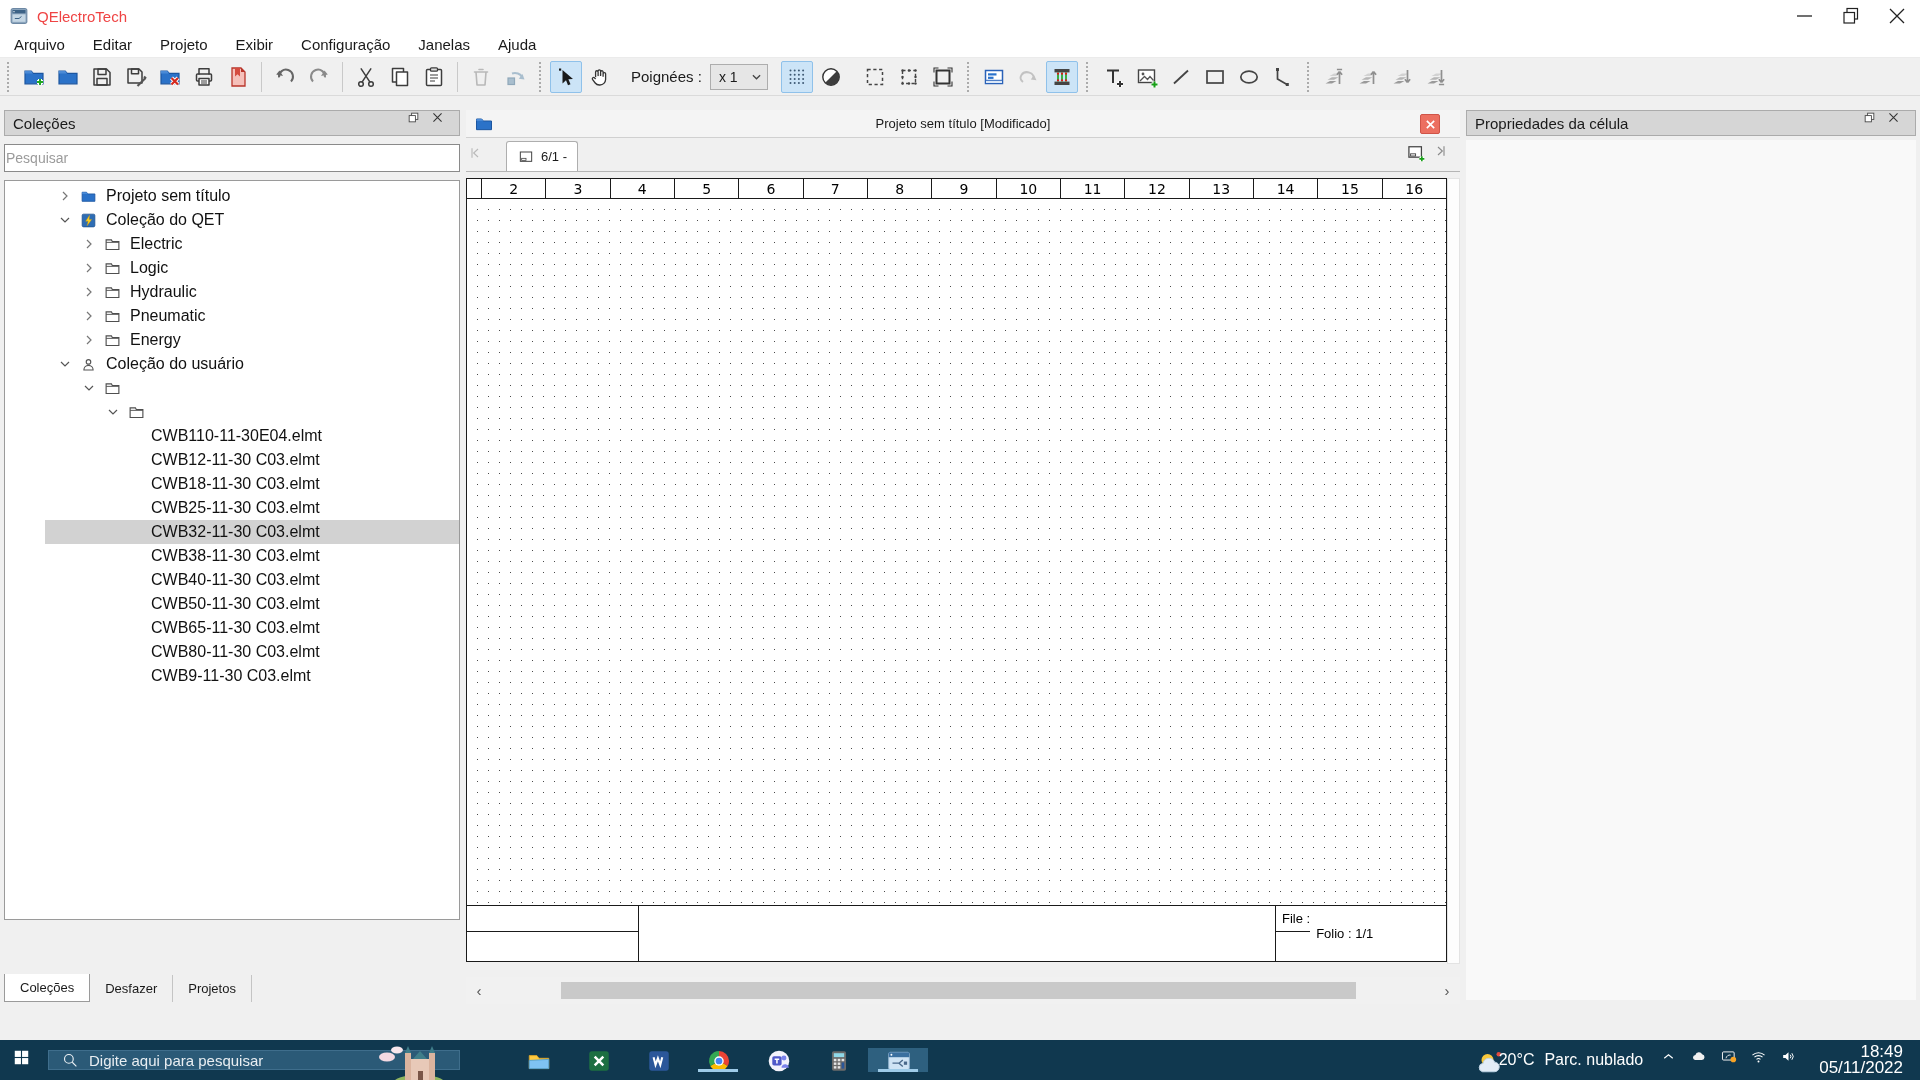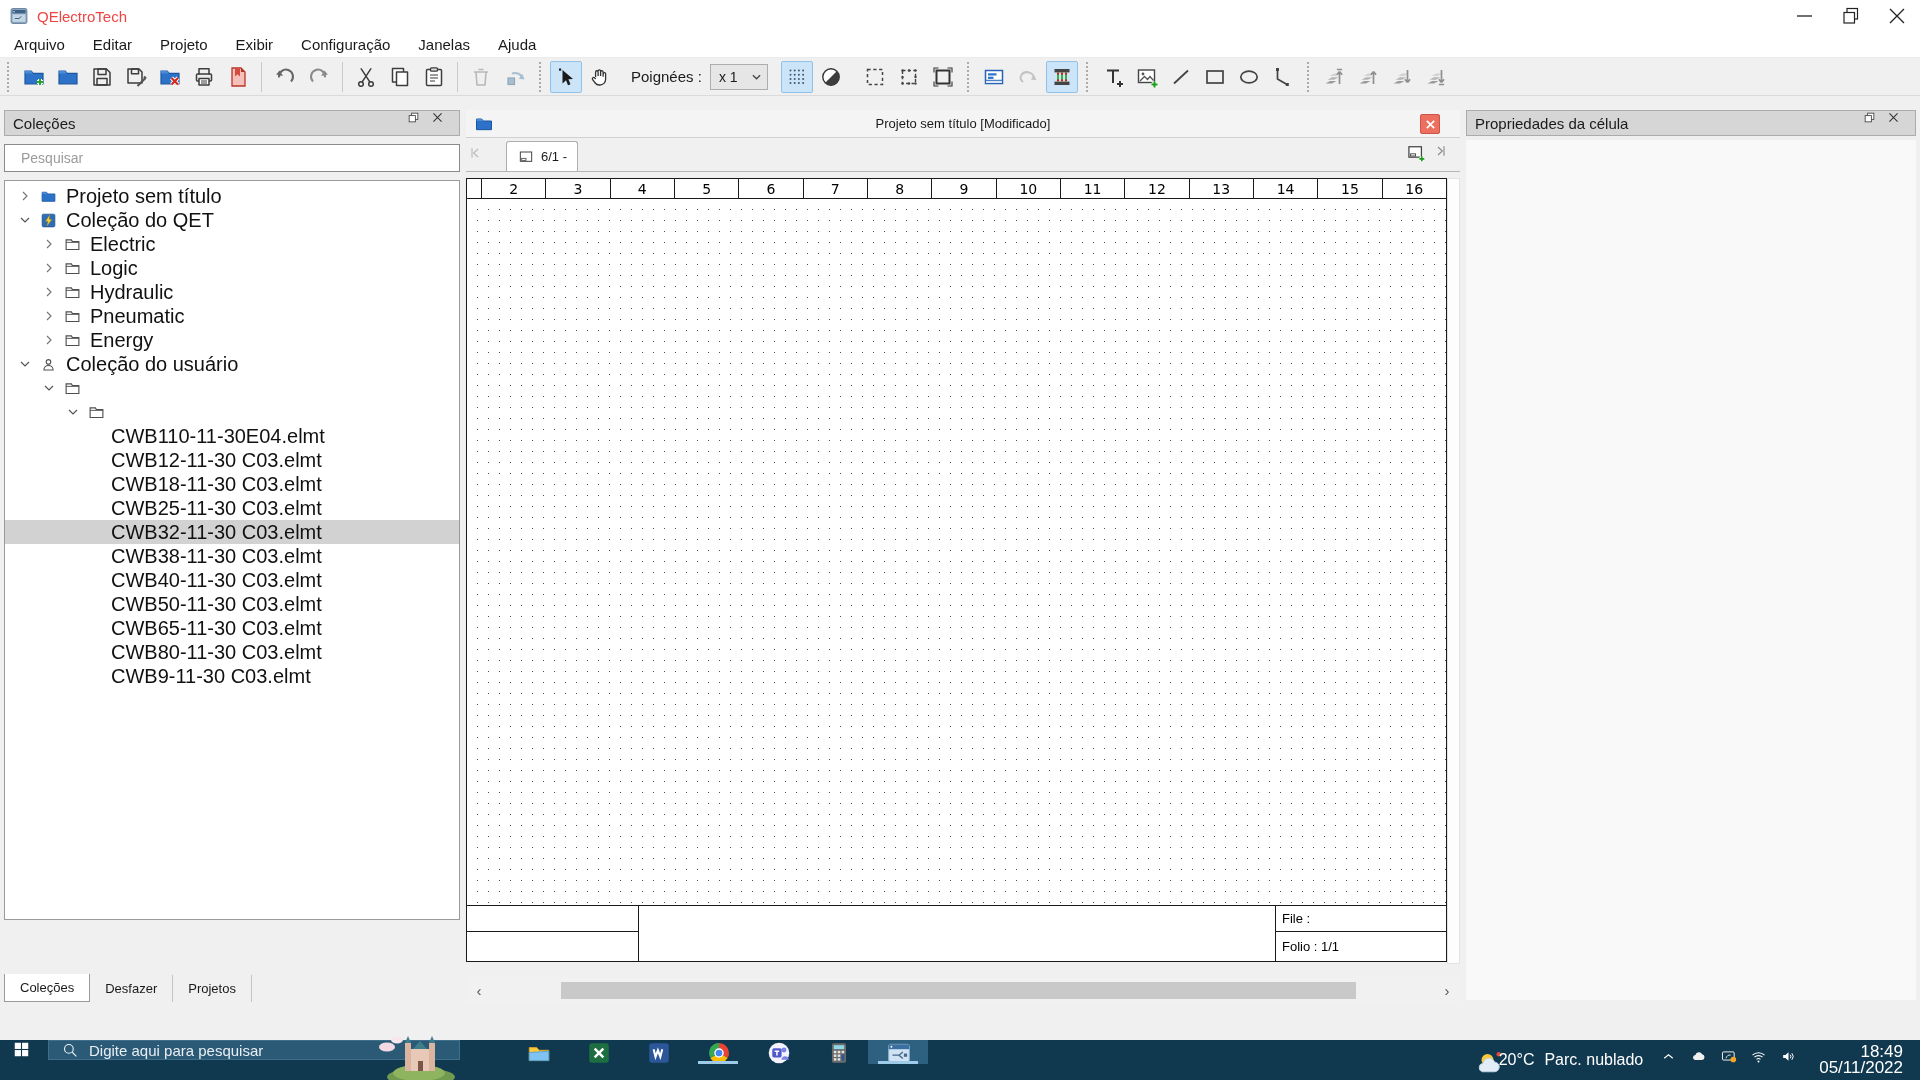"Pesquisar" .searchbox { padding: 0 16px -> 0 1px }
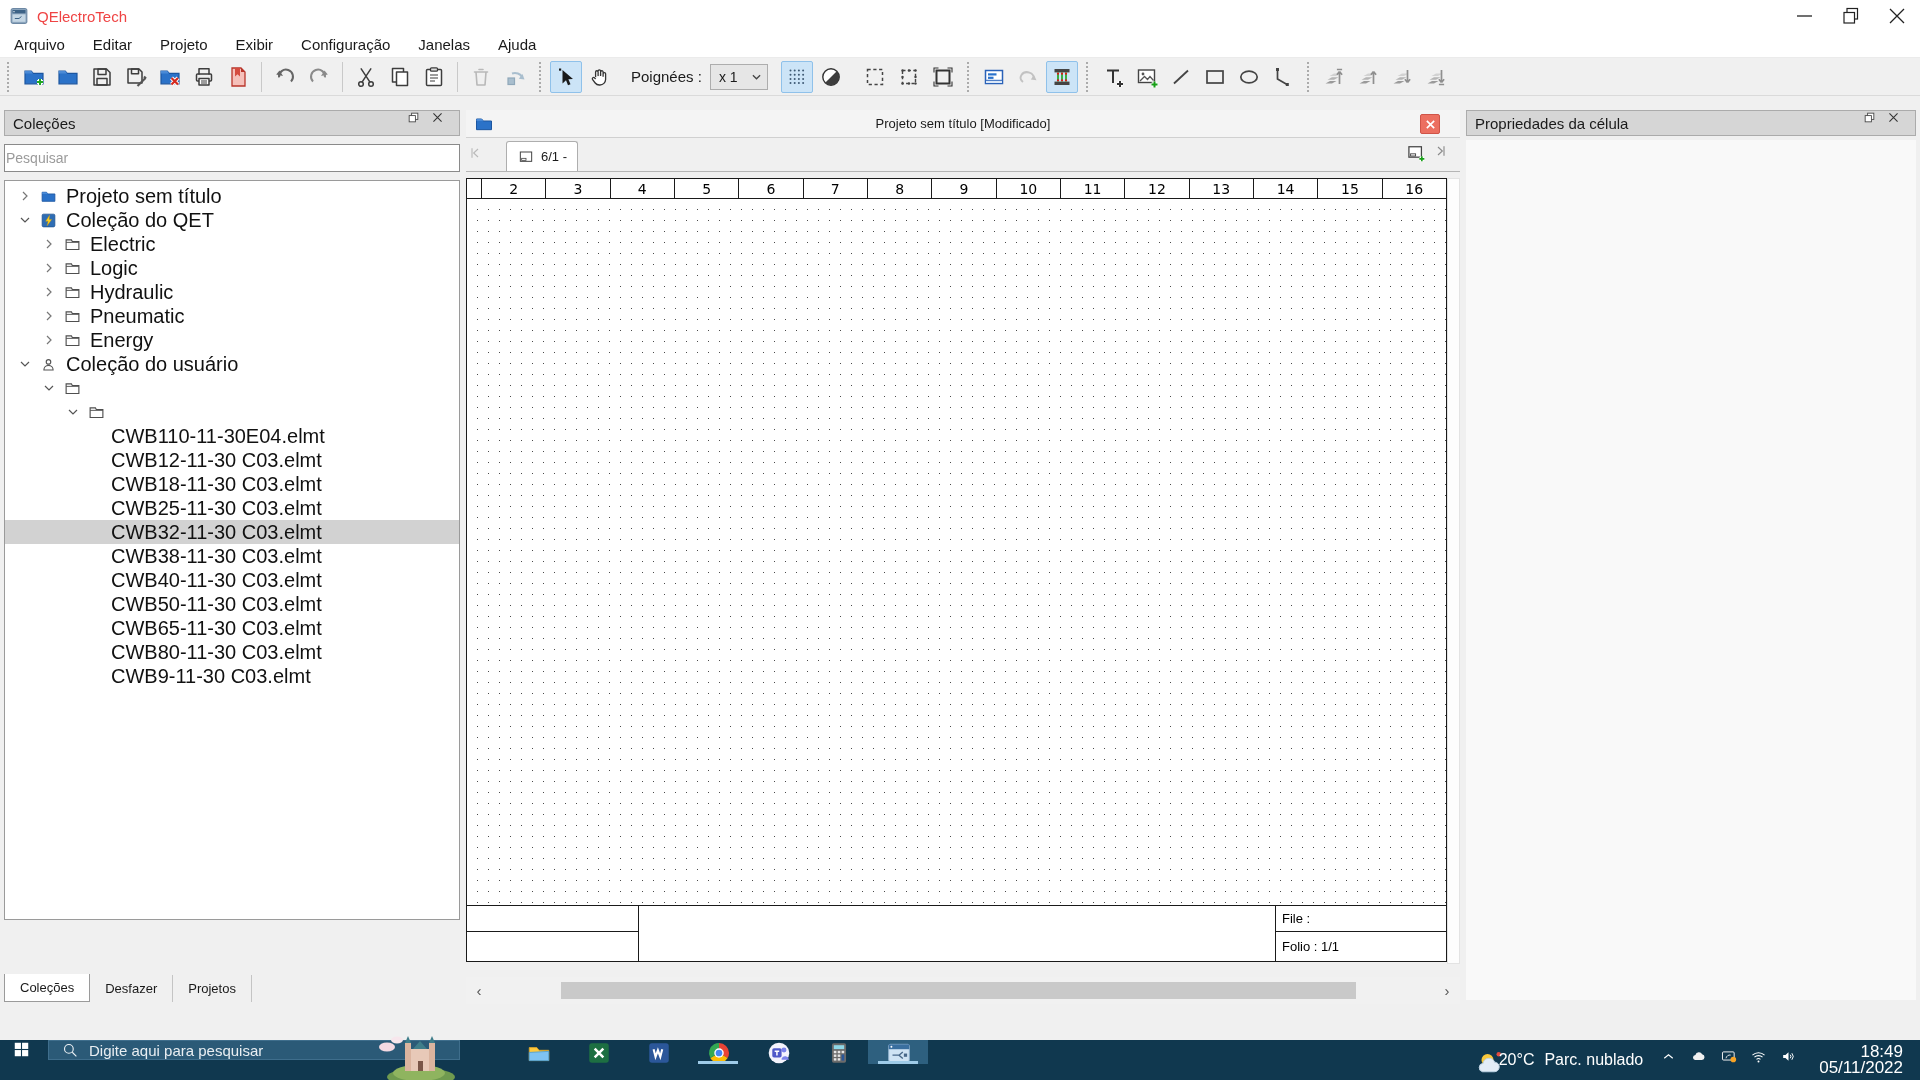"Projeto sem título" .trow { font-size: 20px -> 16px; margin-left: none -> 40px }
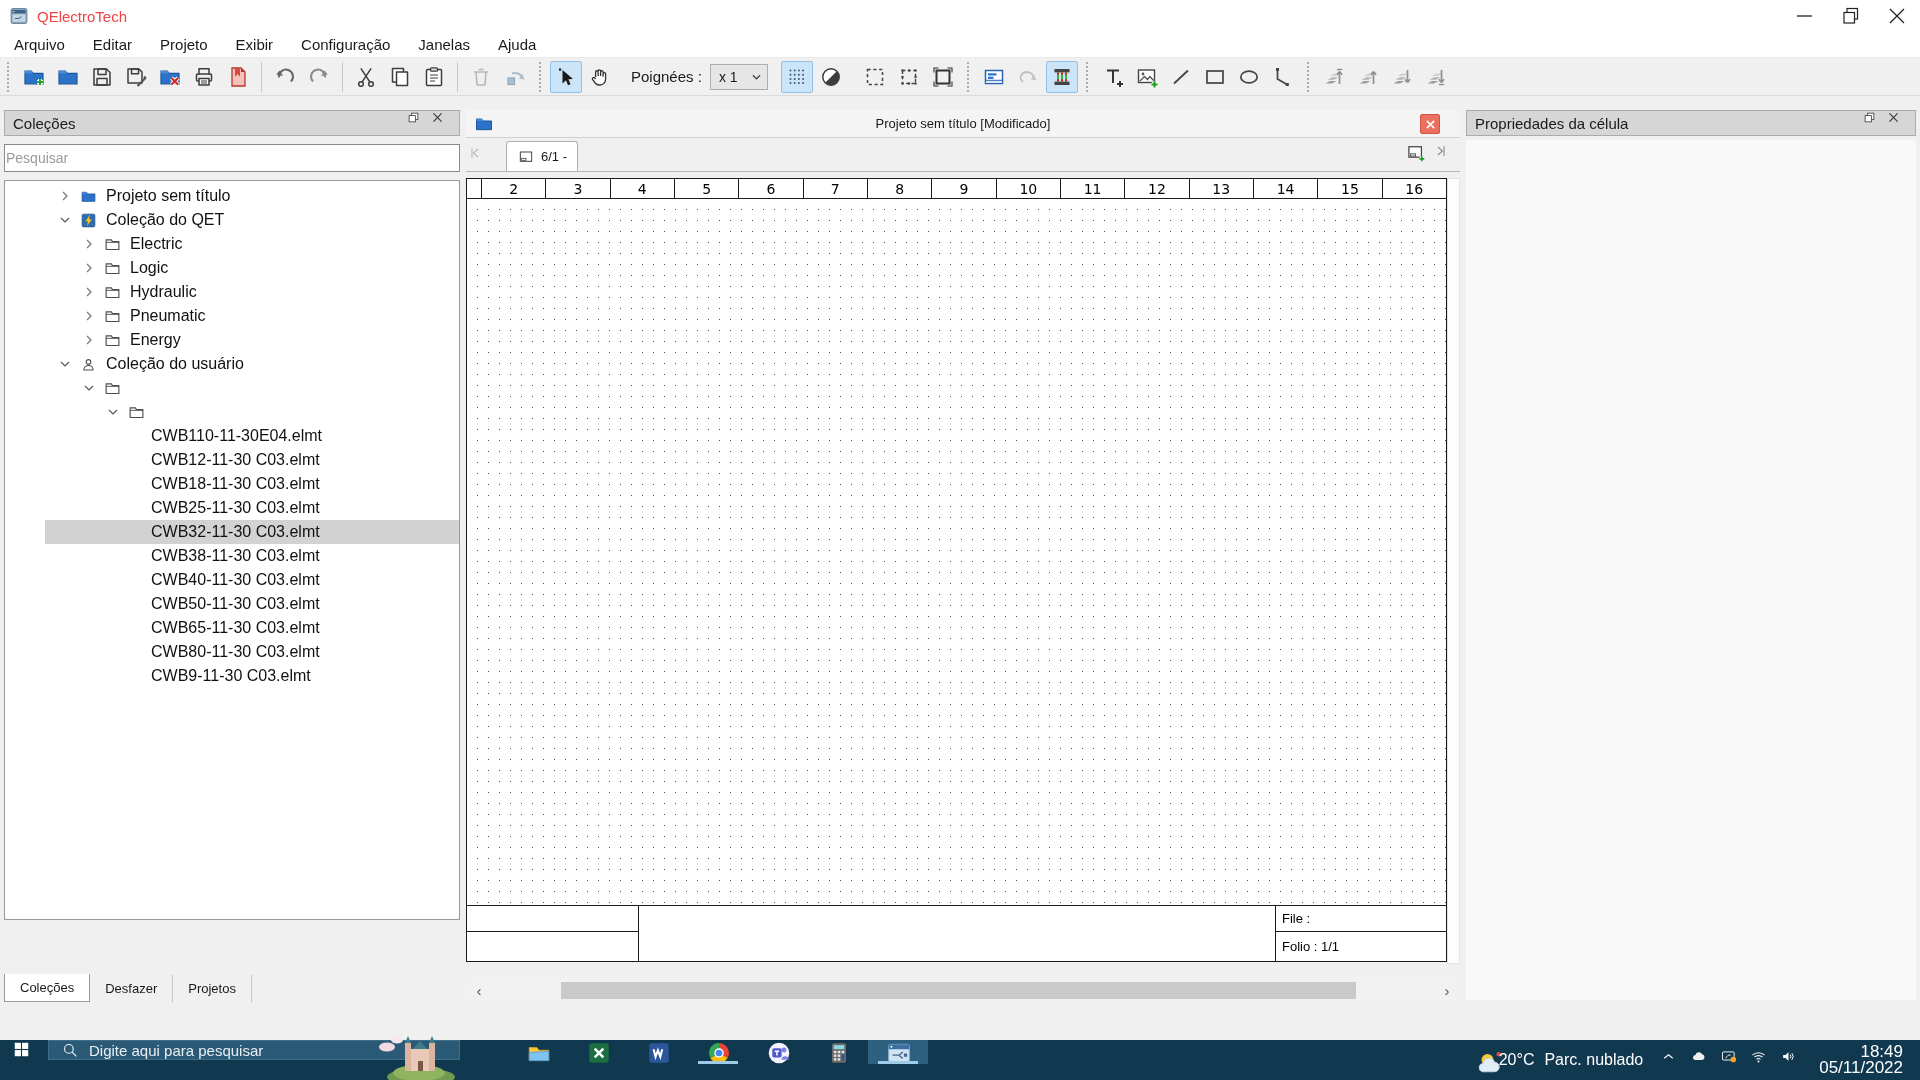"File :" .tb-c3 { flex-direction: column -> row }
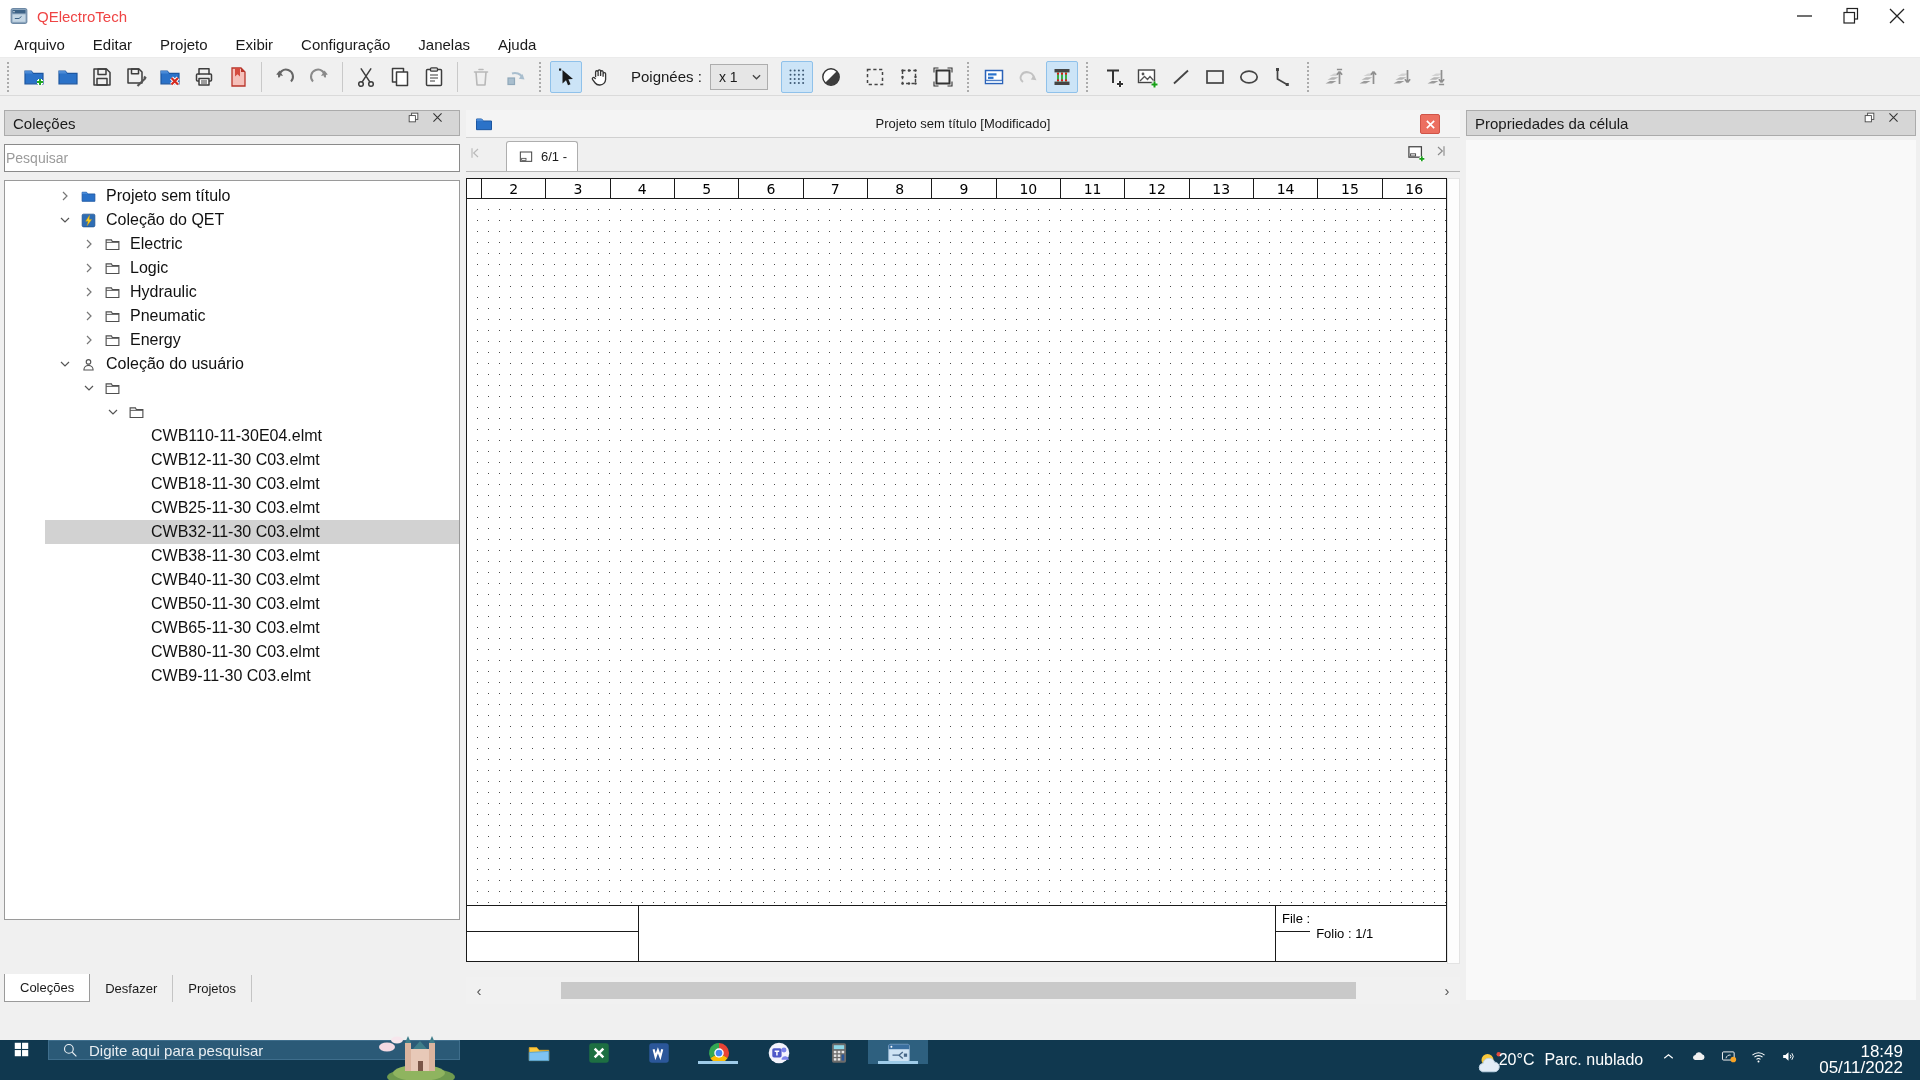"Digite aqui para pesquisar" .taskbar { align-items: flex-start -> center }
